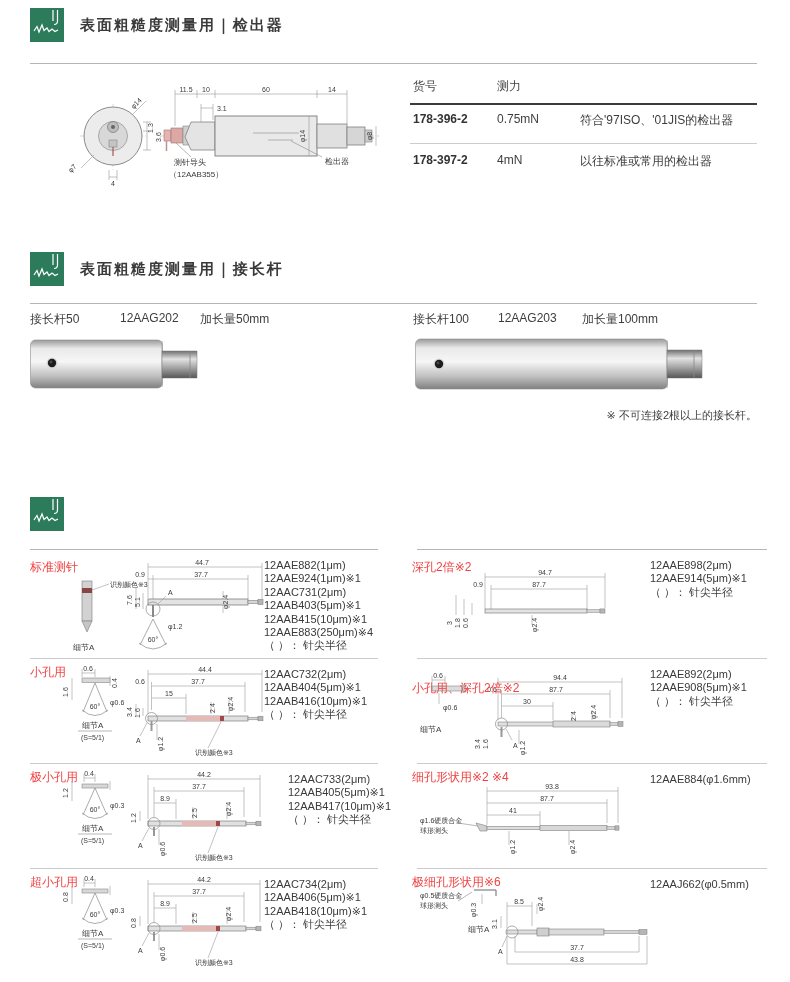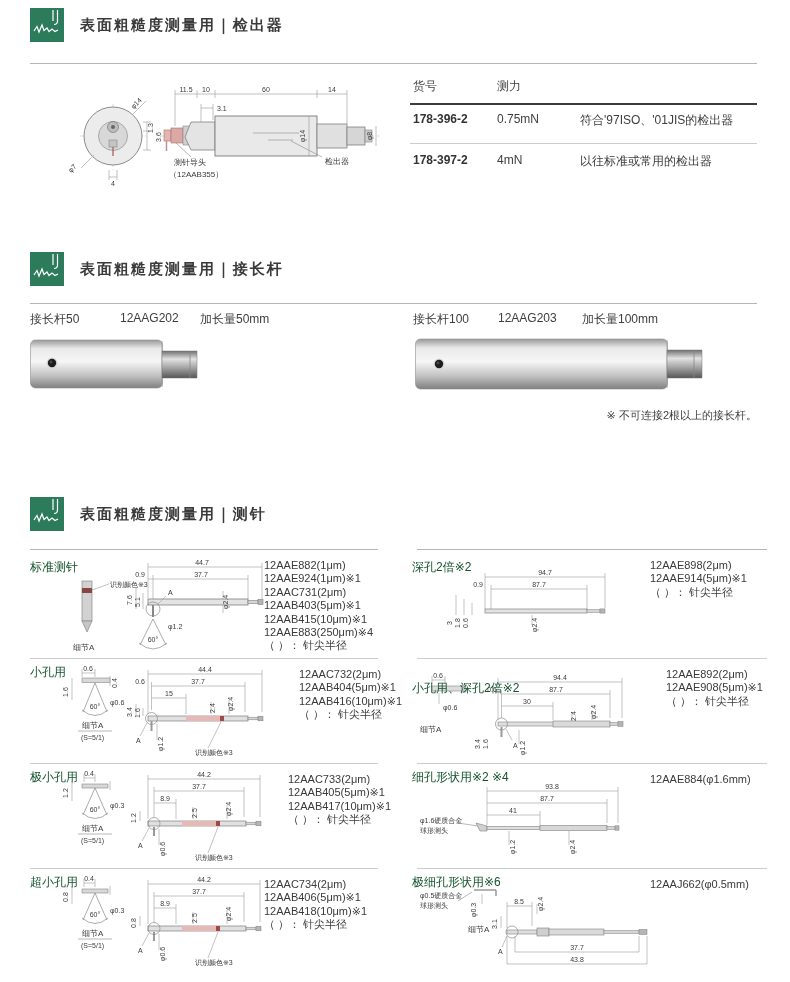"表面粗糙度测量用｜测针" span.sec-title { html: <span>表面粗糙度测量用｜测针</span> -> none }
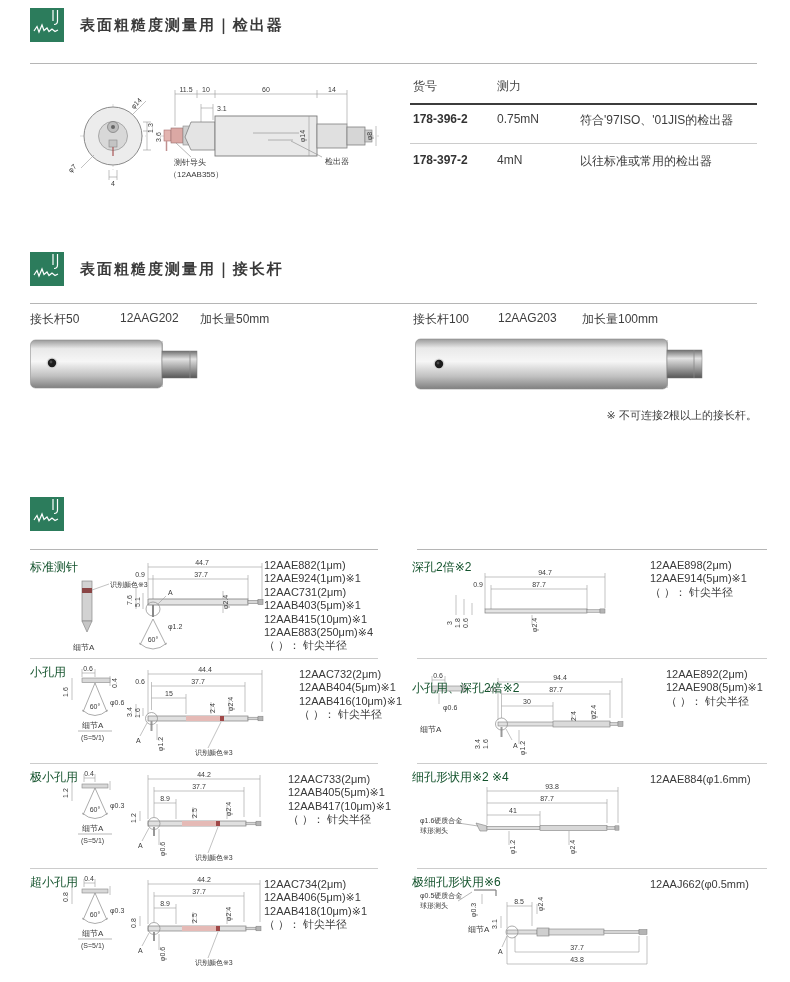"标准测针" .cell-label { color: #14532d -> #ef4444 }
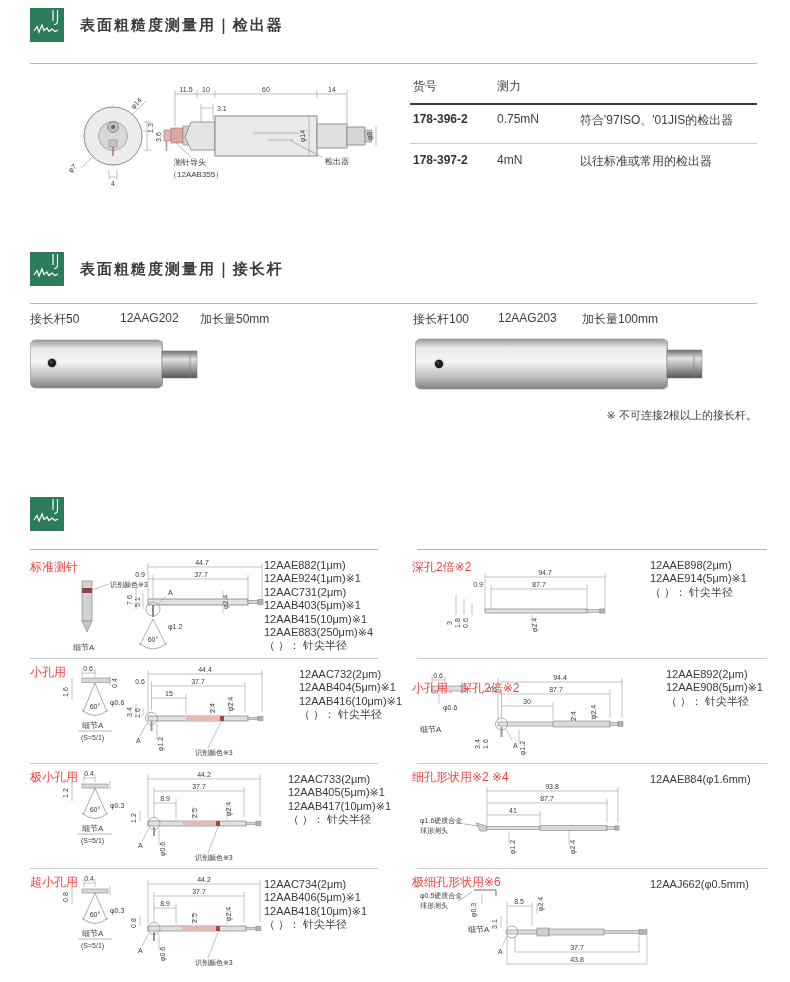"12AAC732(2μm)" div.parts { margin-left: 35px -> none }
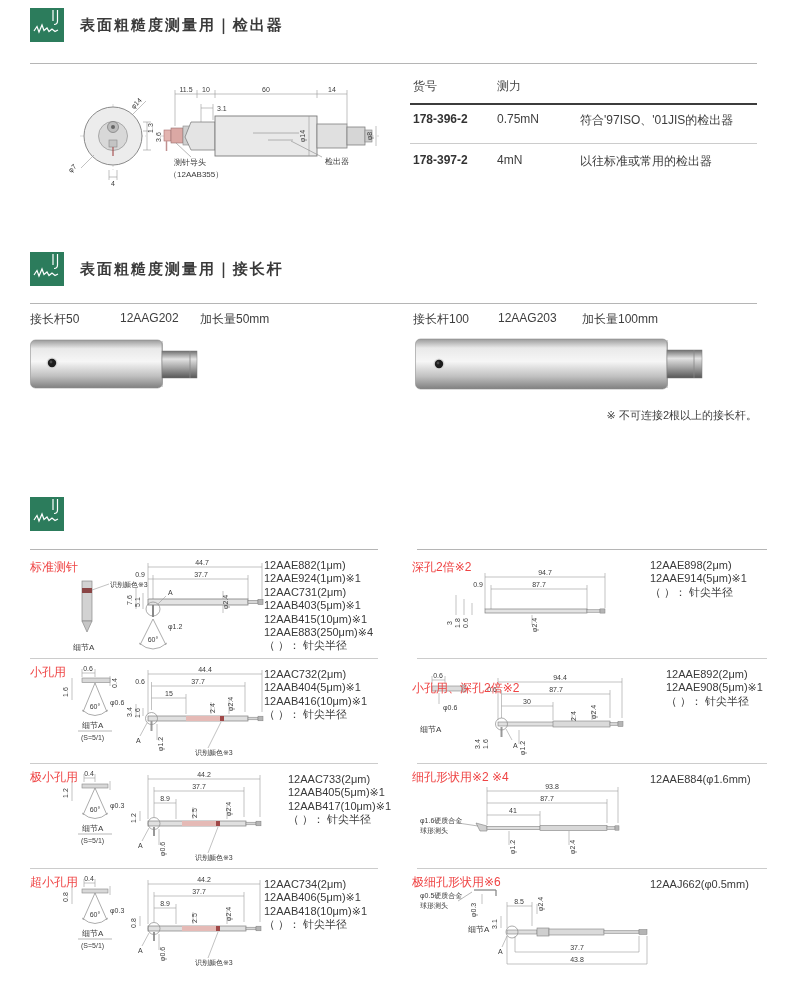"12AAE892(2μm)" div.parts { margin-left: 16px -> none }
